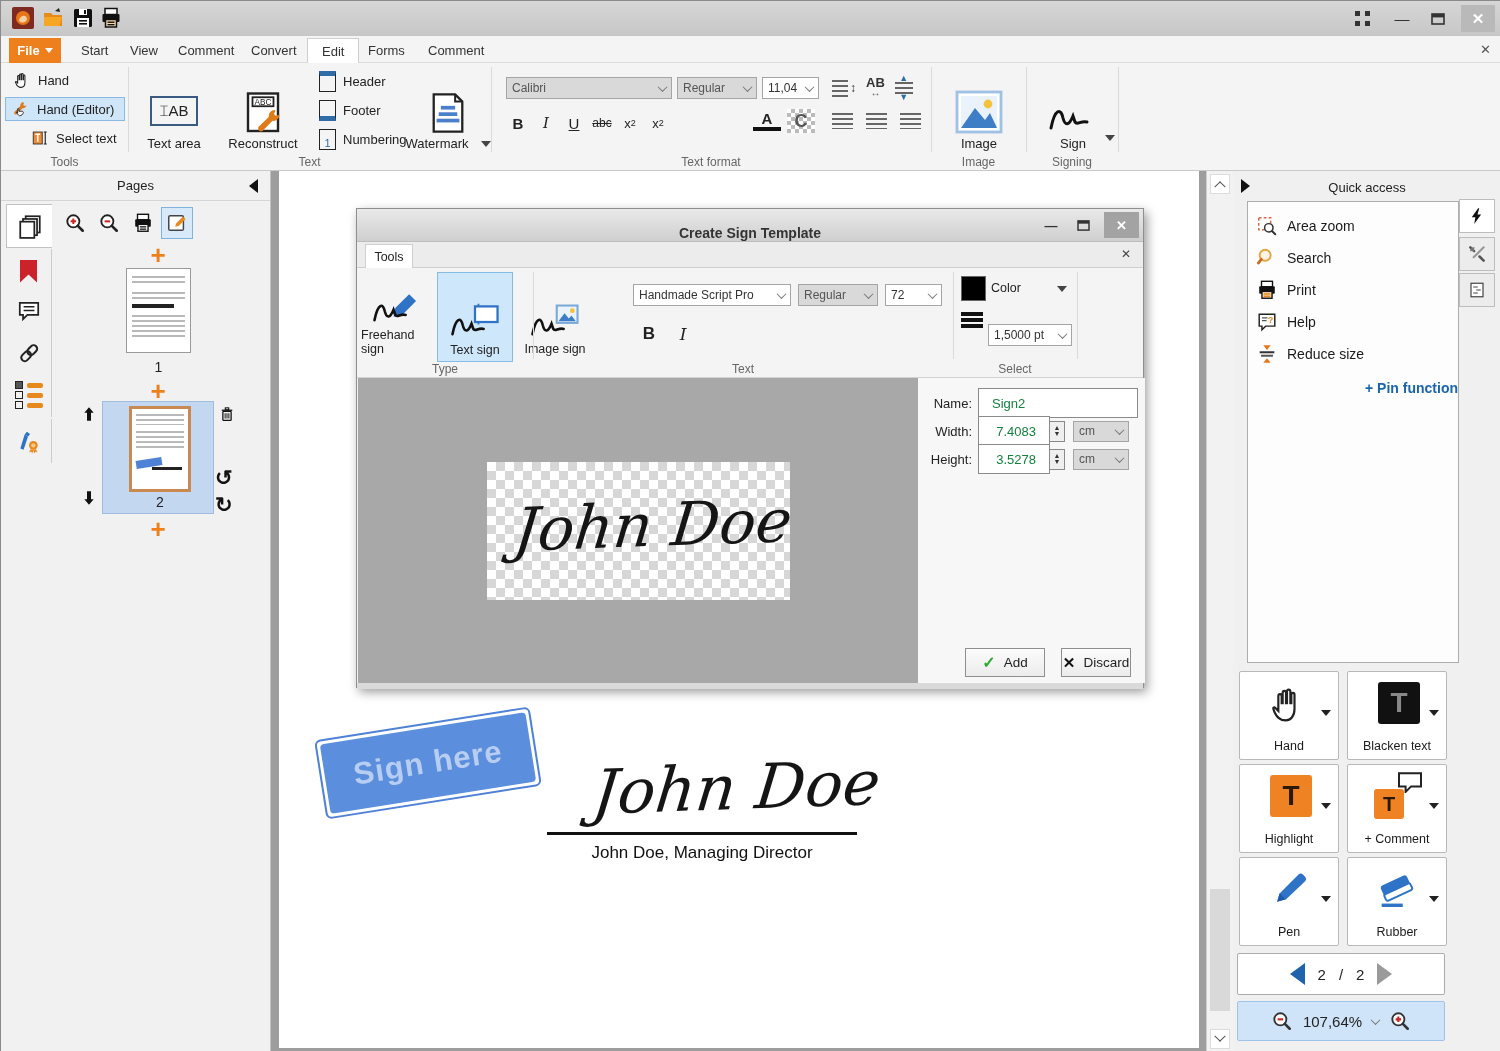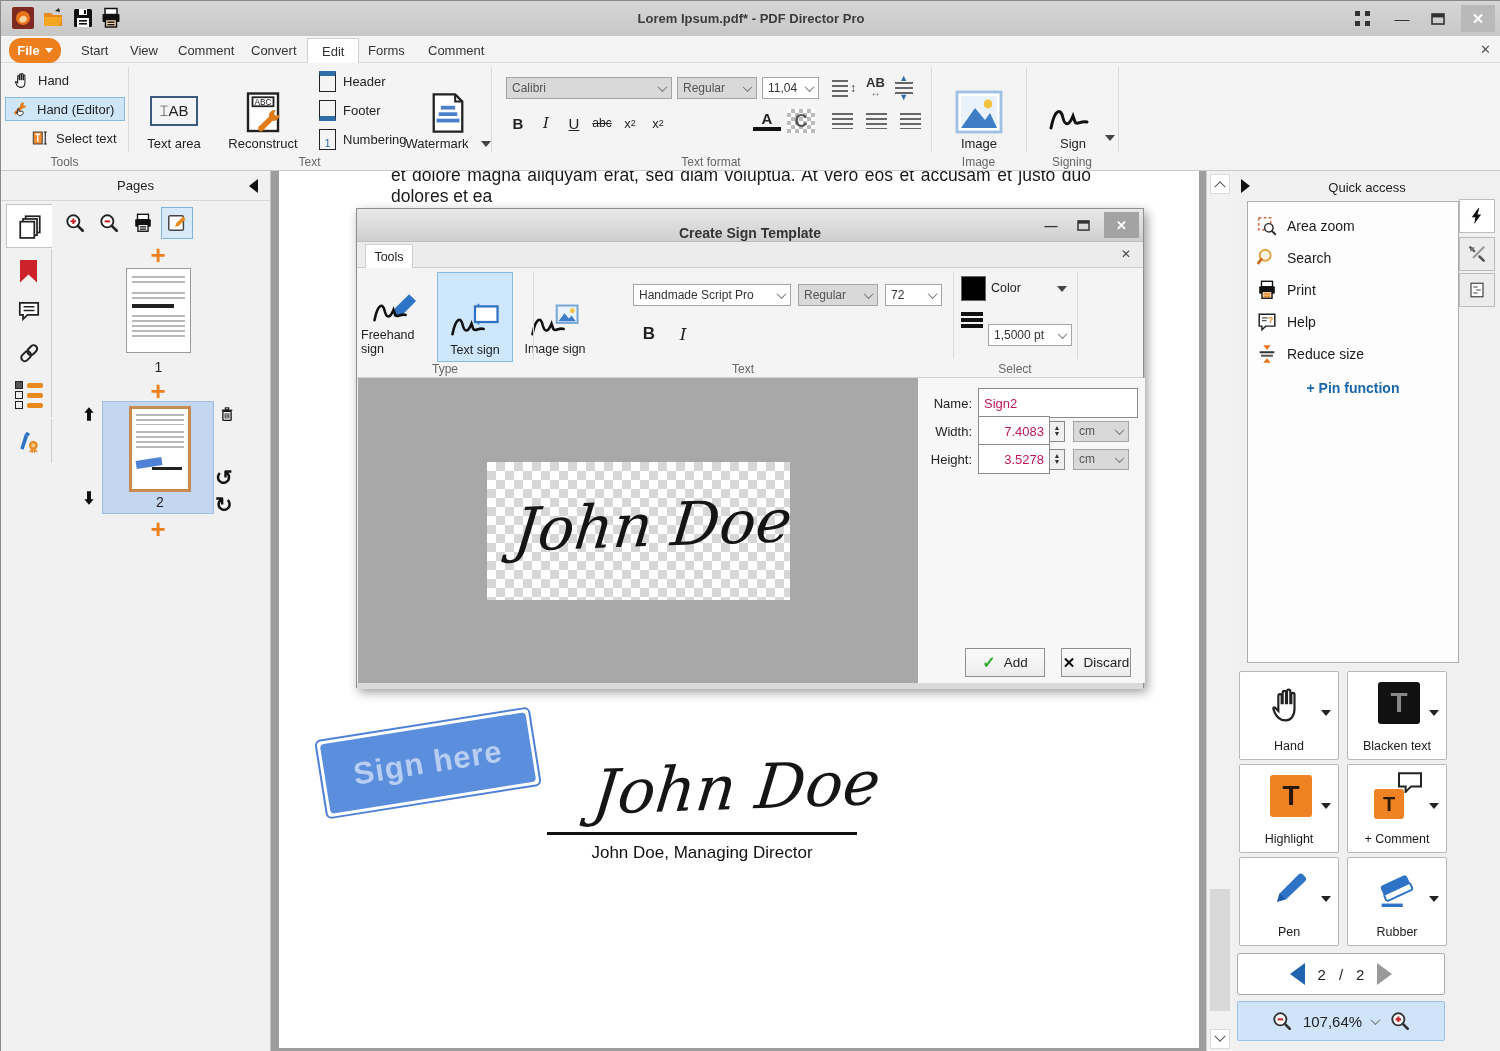"Lorem Ipsum.pdf* - PDF Director" div.abs { html: <div>Lorem Ipsum.pdf* - PDF Director Pro</div> -> none }
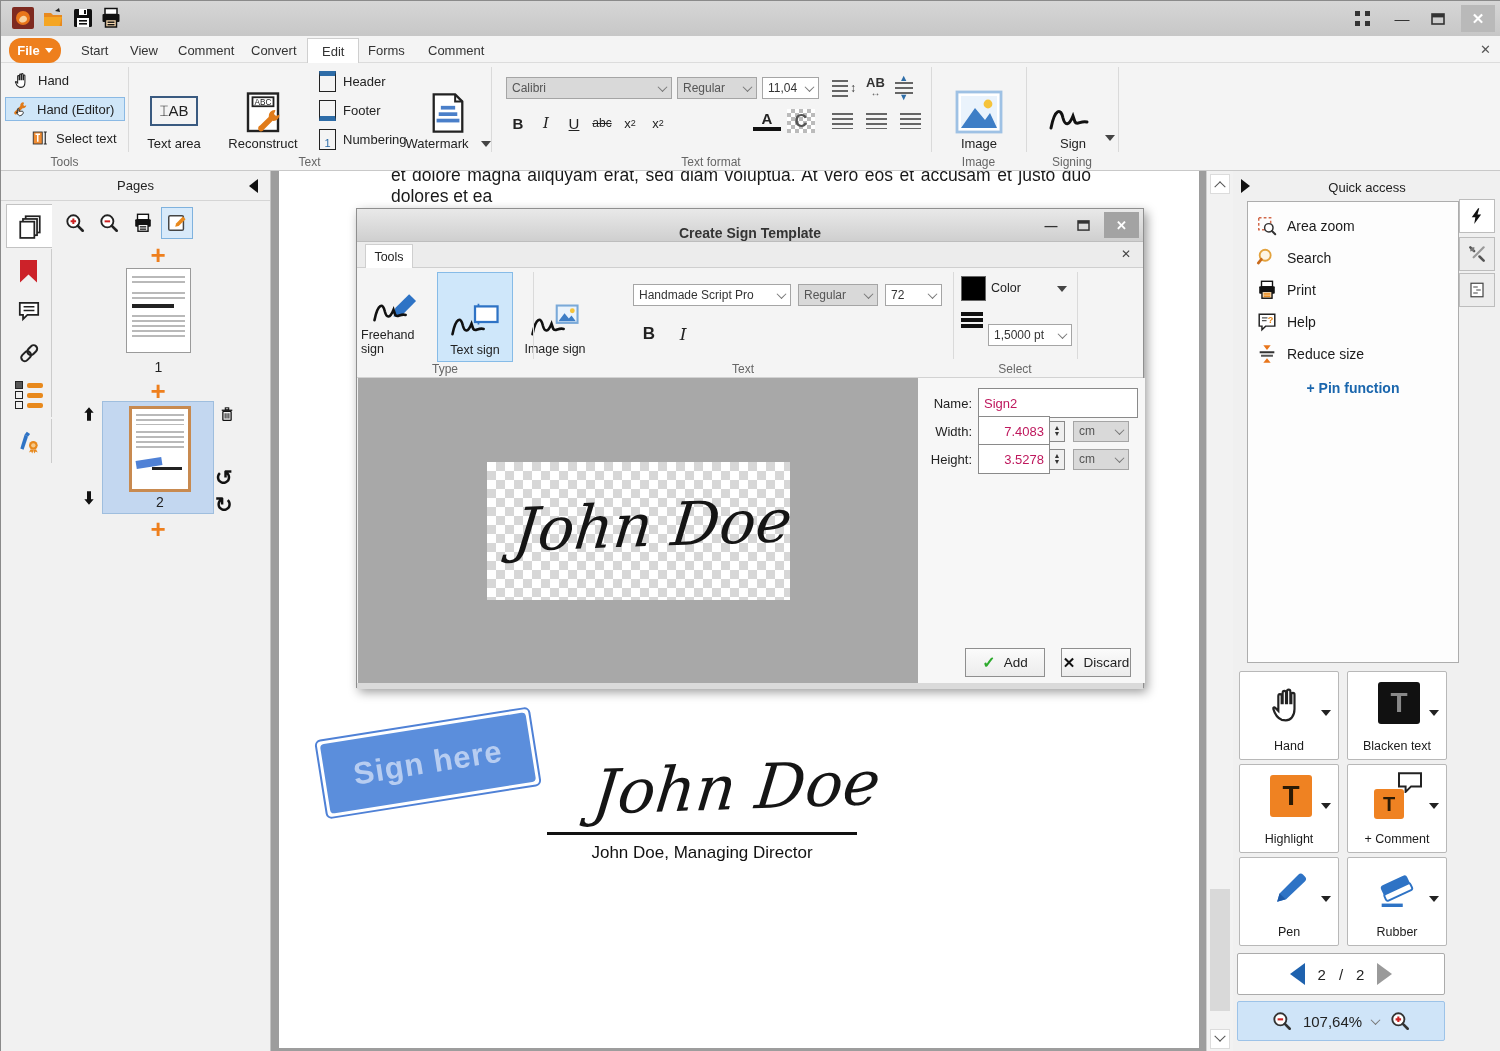"File" .filetab { border-radius: 12px -> none }
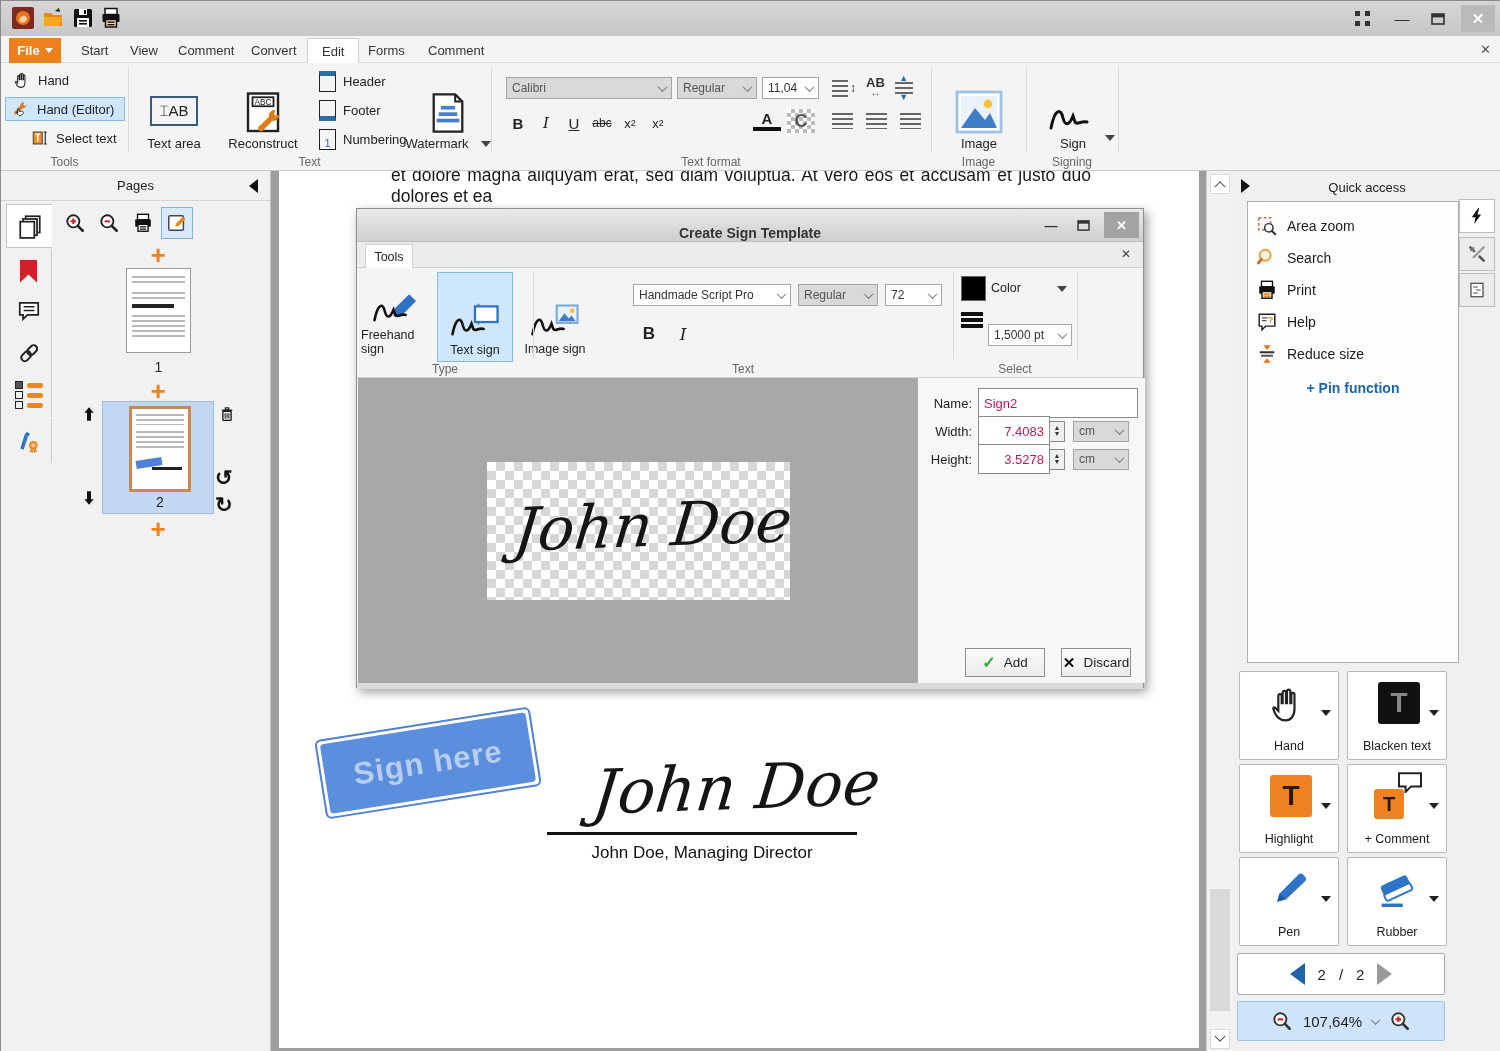"et dolore magna aliquyam erat," div.abs { html: <div> <div>et dolore magna aliquyam erat, sed diam voluptua. At vero eos et accusam et justo duo dolores et ea</div> <div>rebum. Stet clita kasd gubergren, no sea takimata sanctus est Lorem ipsum dolor sit amet. Lorem ipsum</div> </div> -> none }
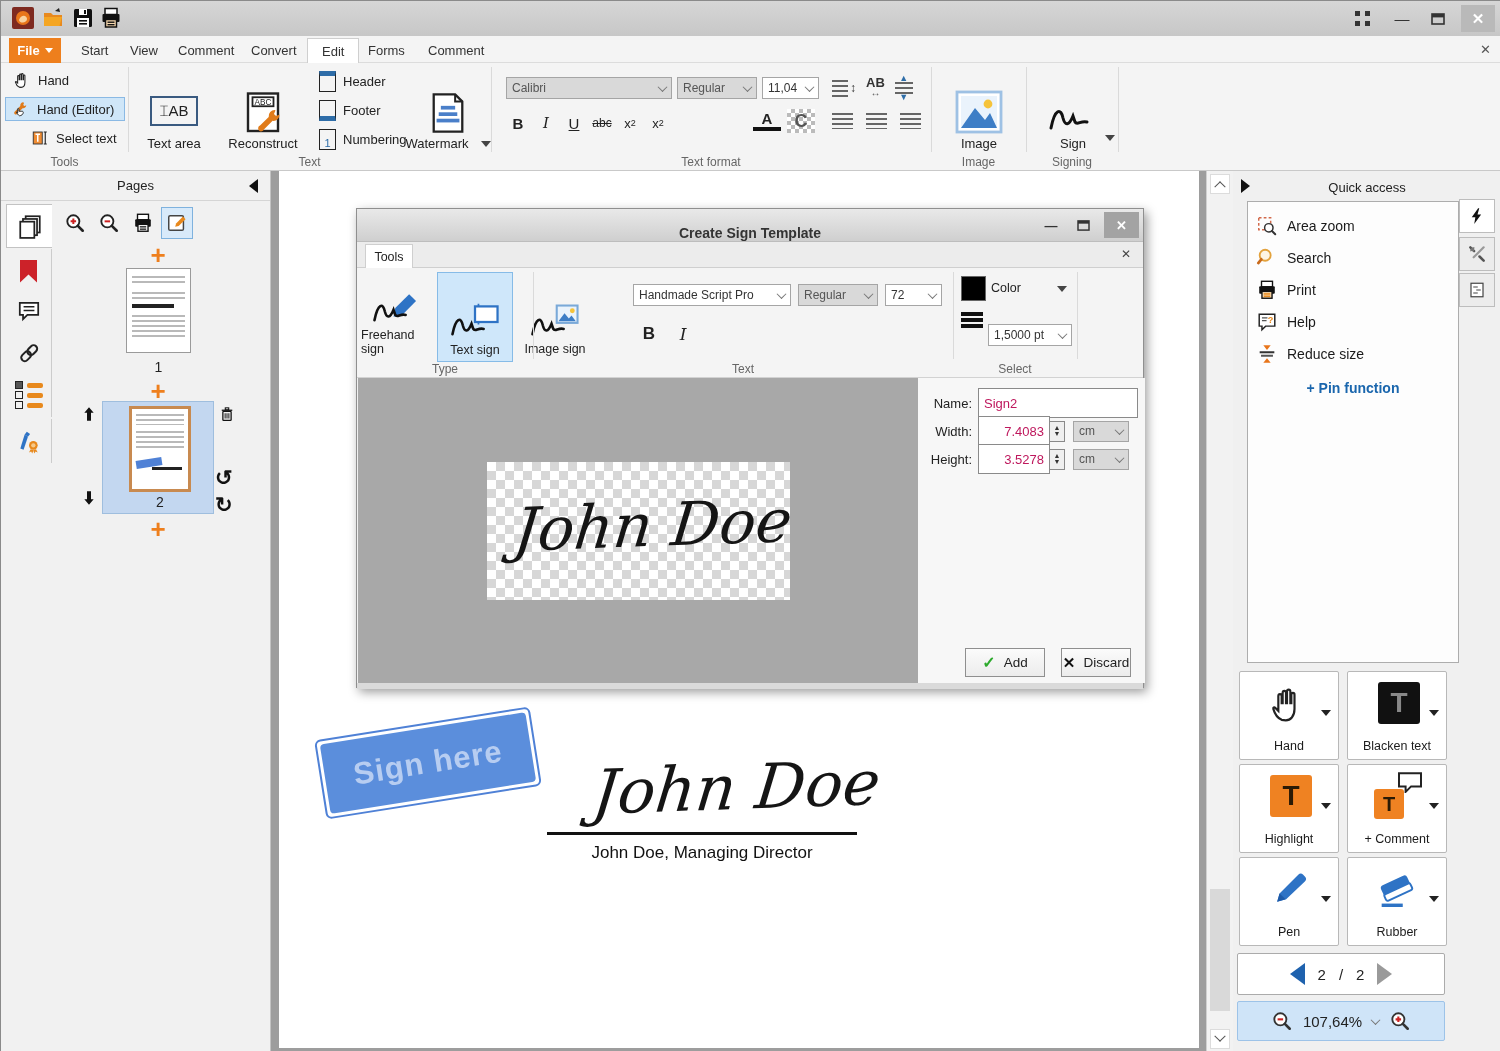"+ Pin function" div.abs { text-align: center -> right }
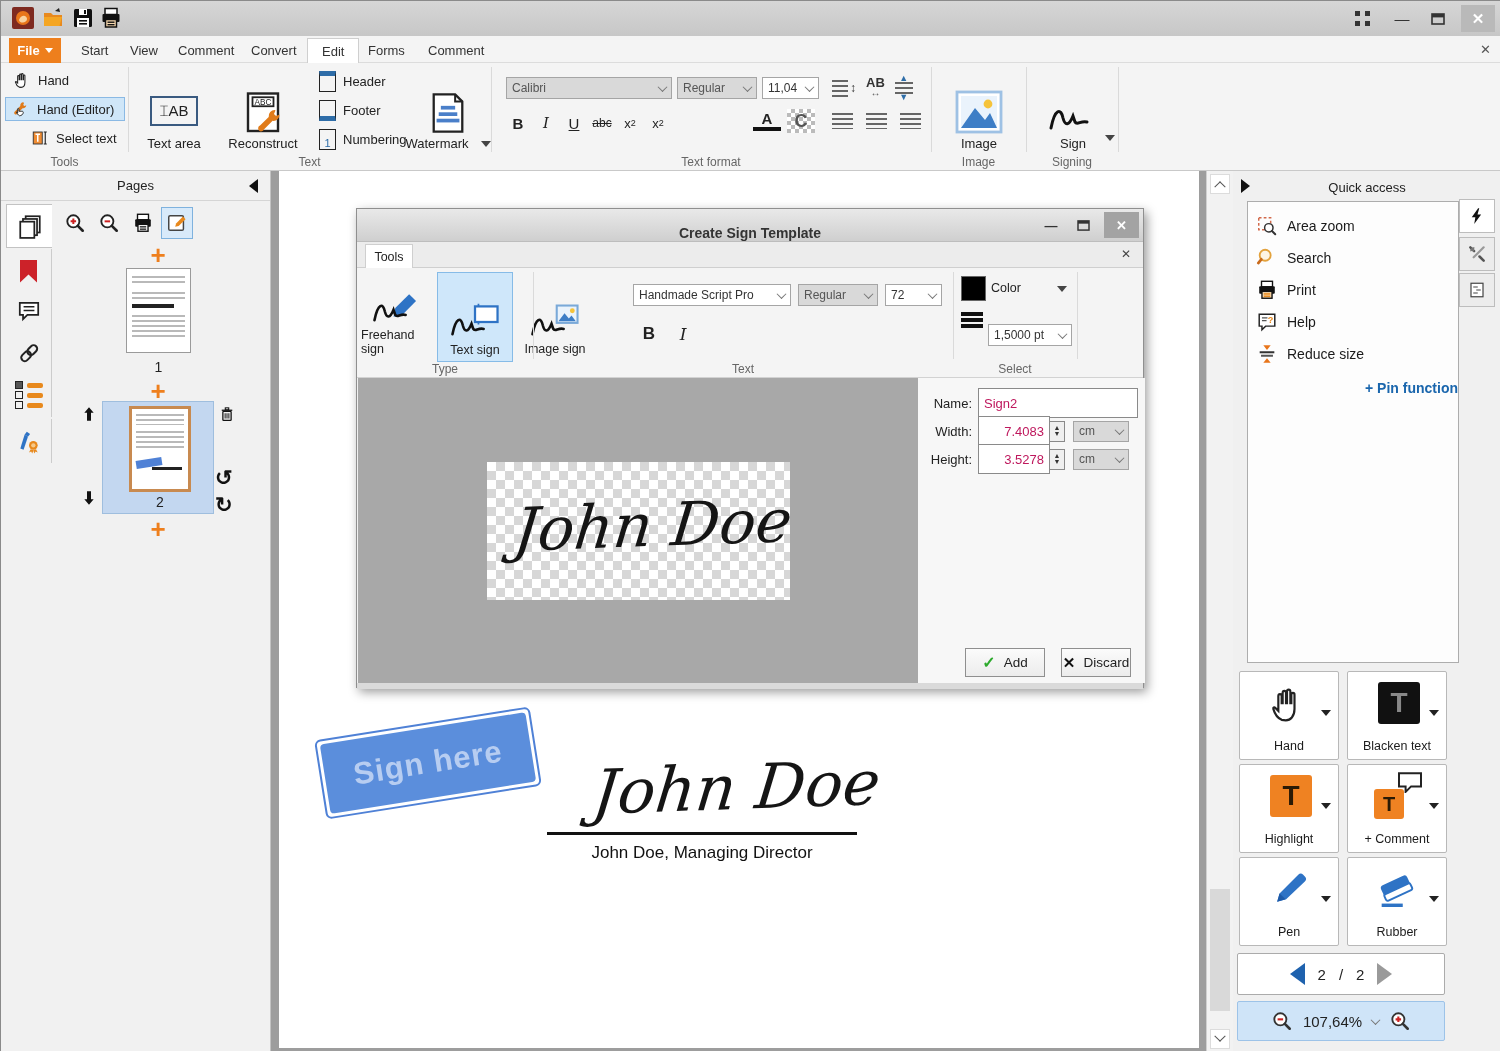"Sign2" .finput { color: #be185d -> #15803d; padding: 0 5px -> 0 13px }
